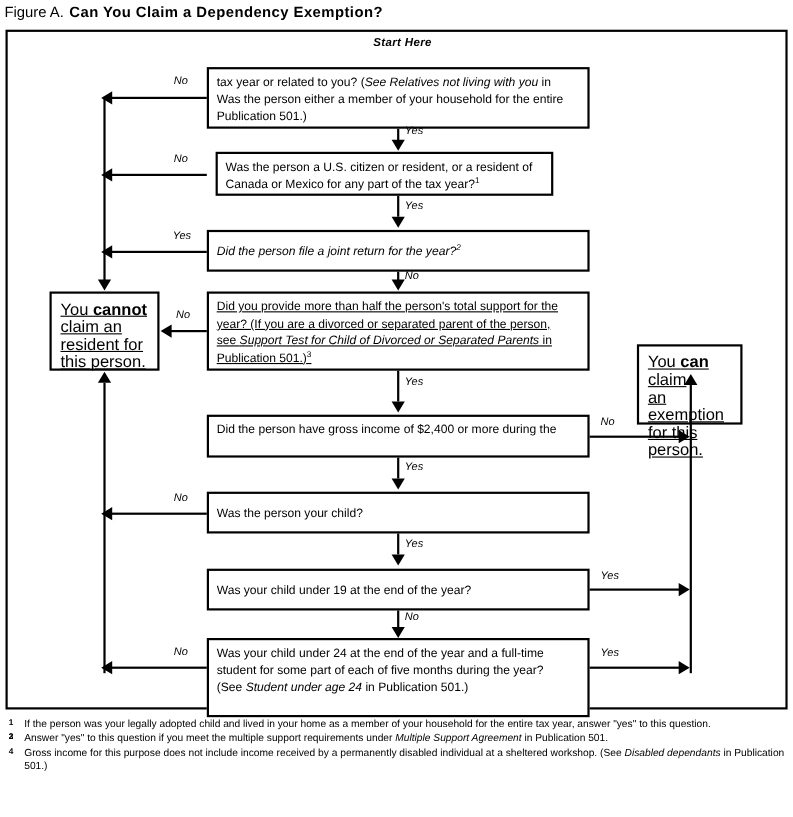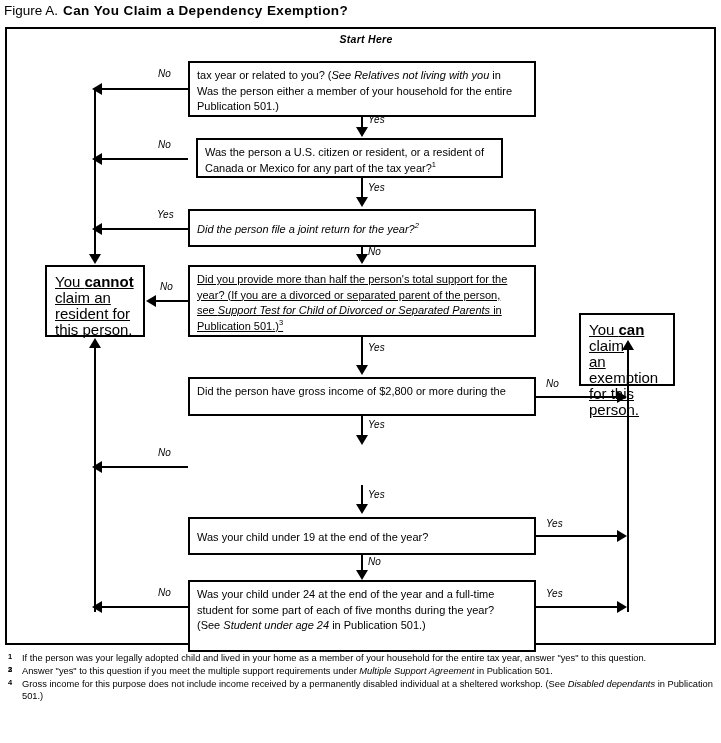"Did the person have gross" span.txt { text: $2,800 -> $2,400 }
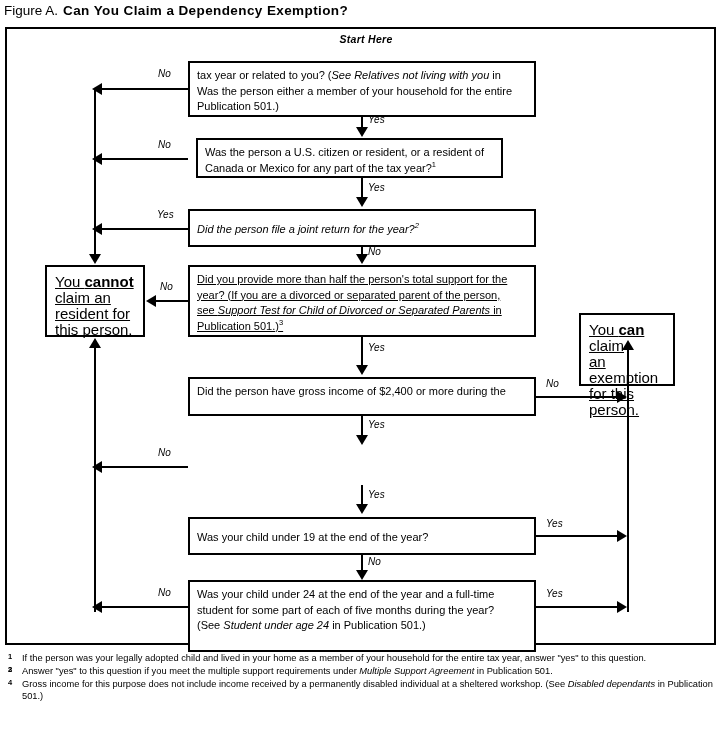"Was the person your child?" div.box { html: none -> <div> <span>Was the person your child?</span> </div> }
